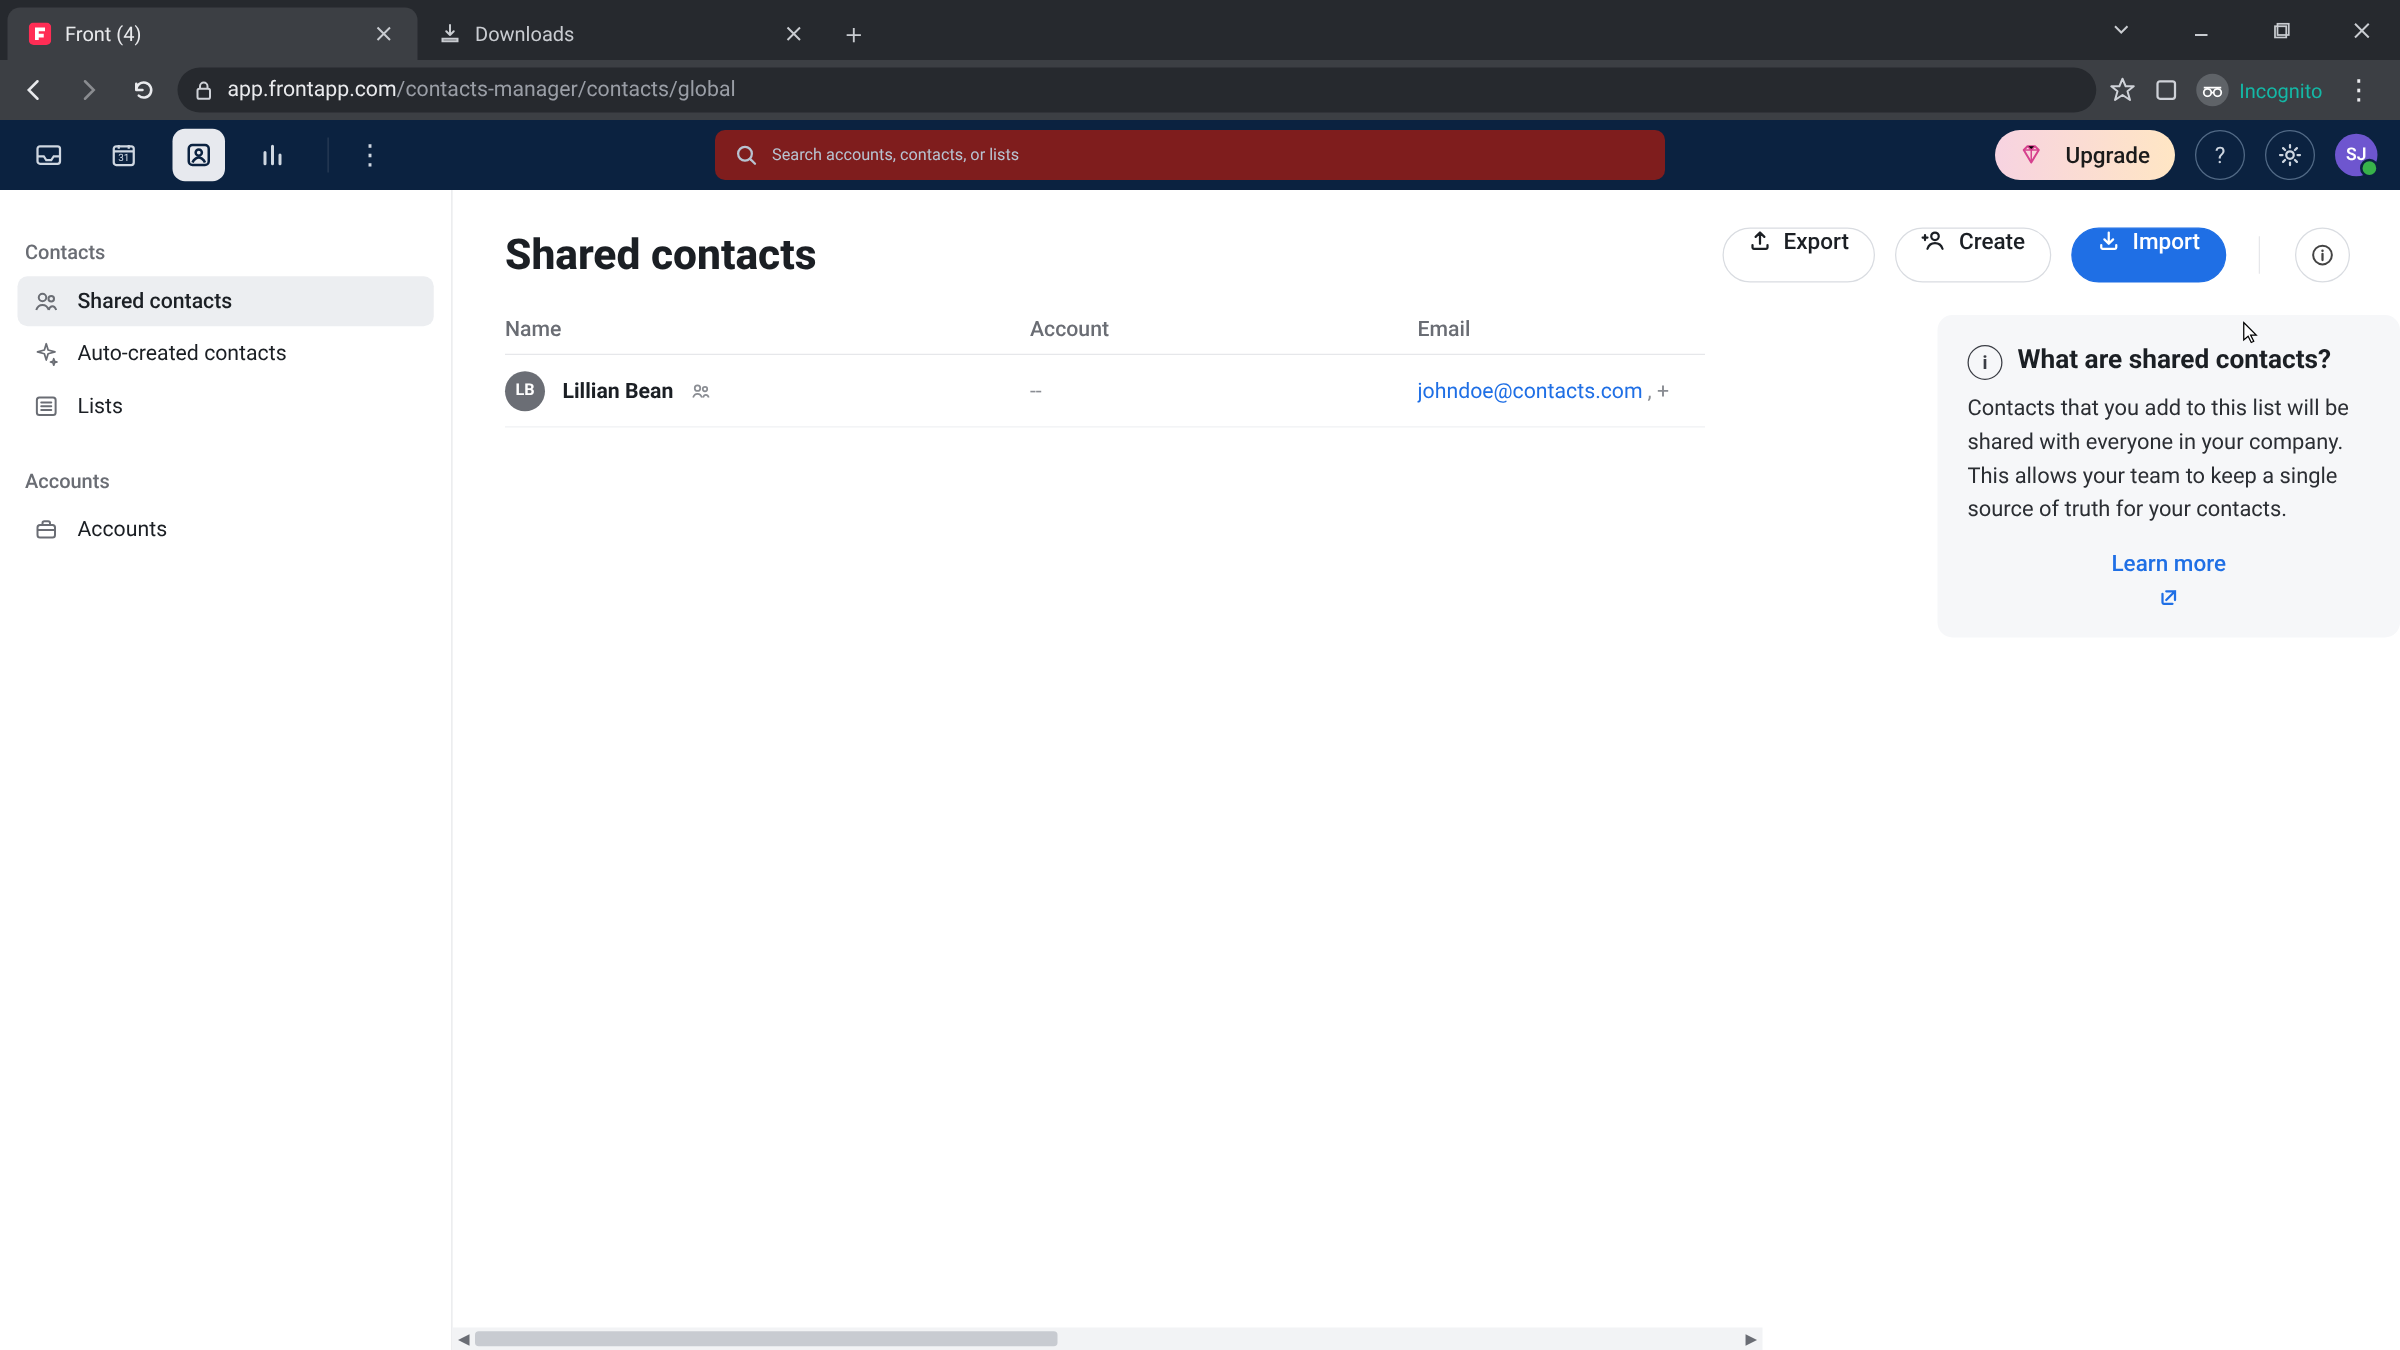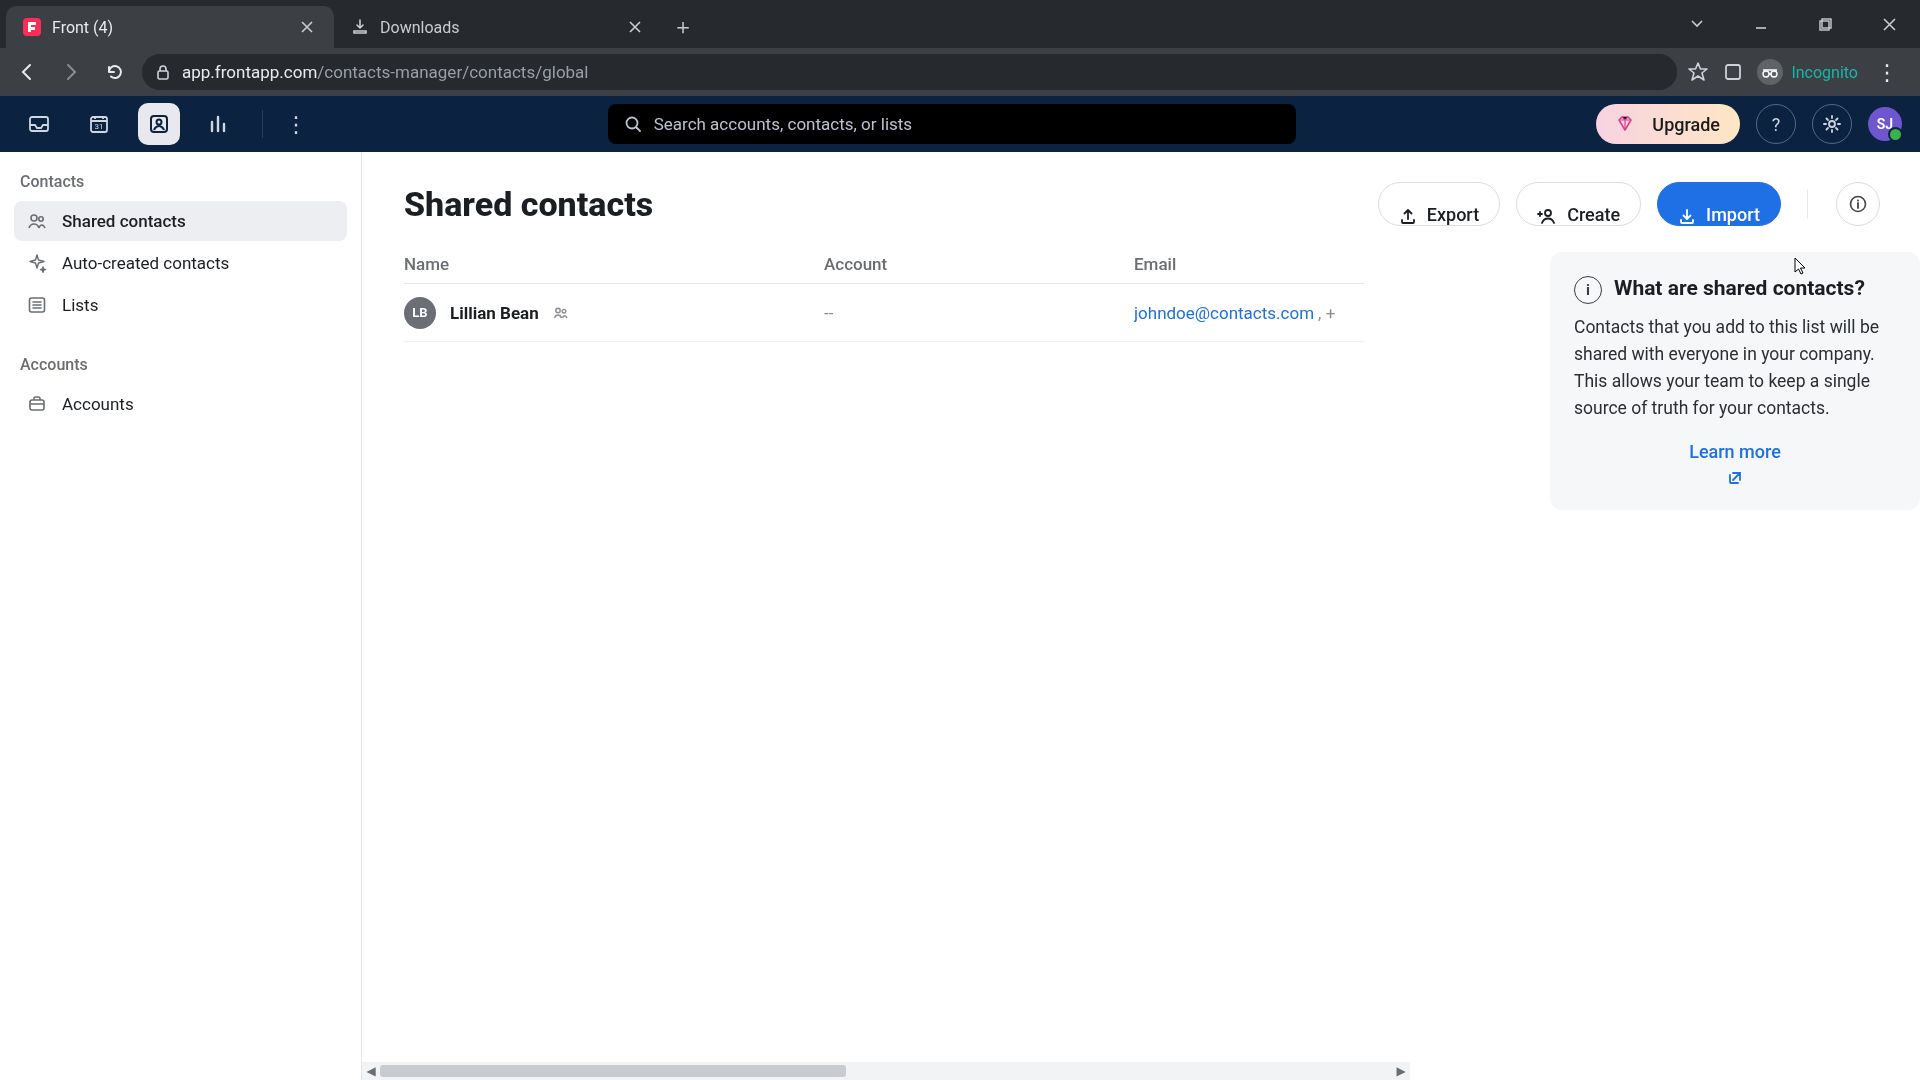"Search accounts, contacts, or lists" .search { background: #000000 -> #7f1d1d; font-size: 17px -> 13px; width: 688px -> 760px }
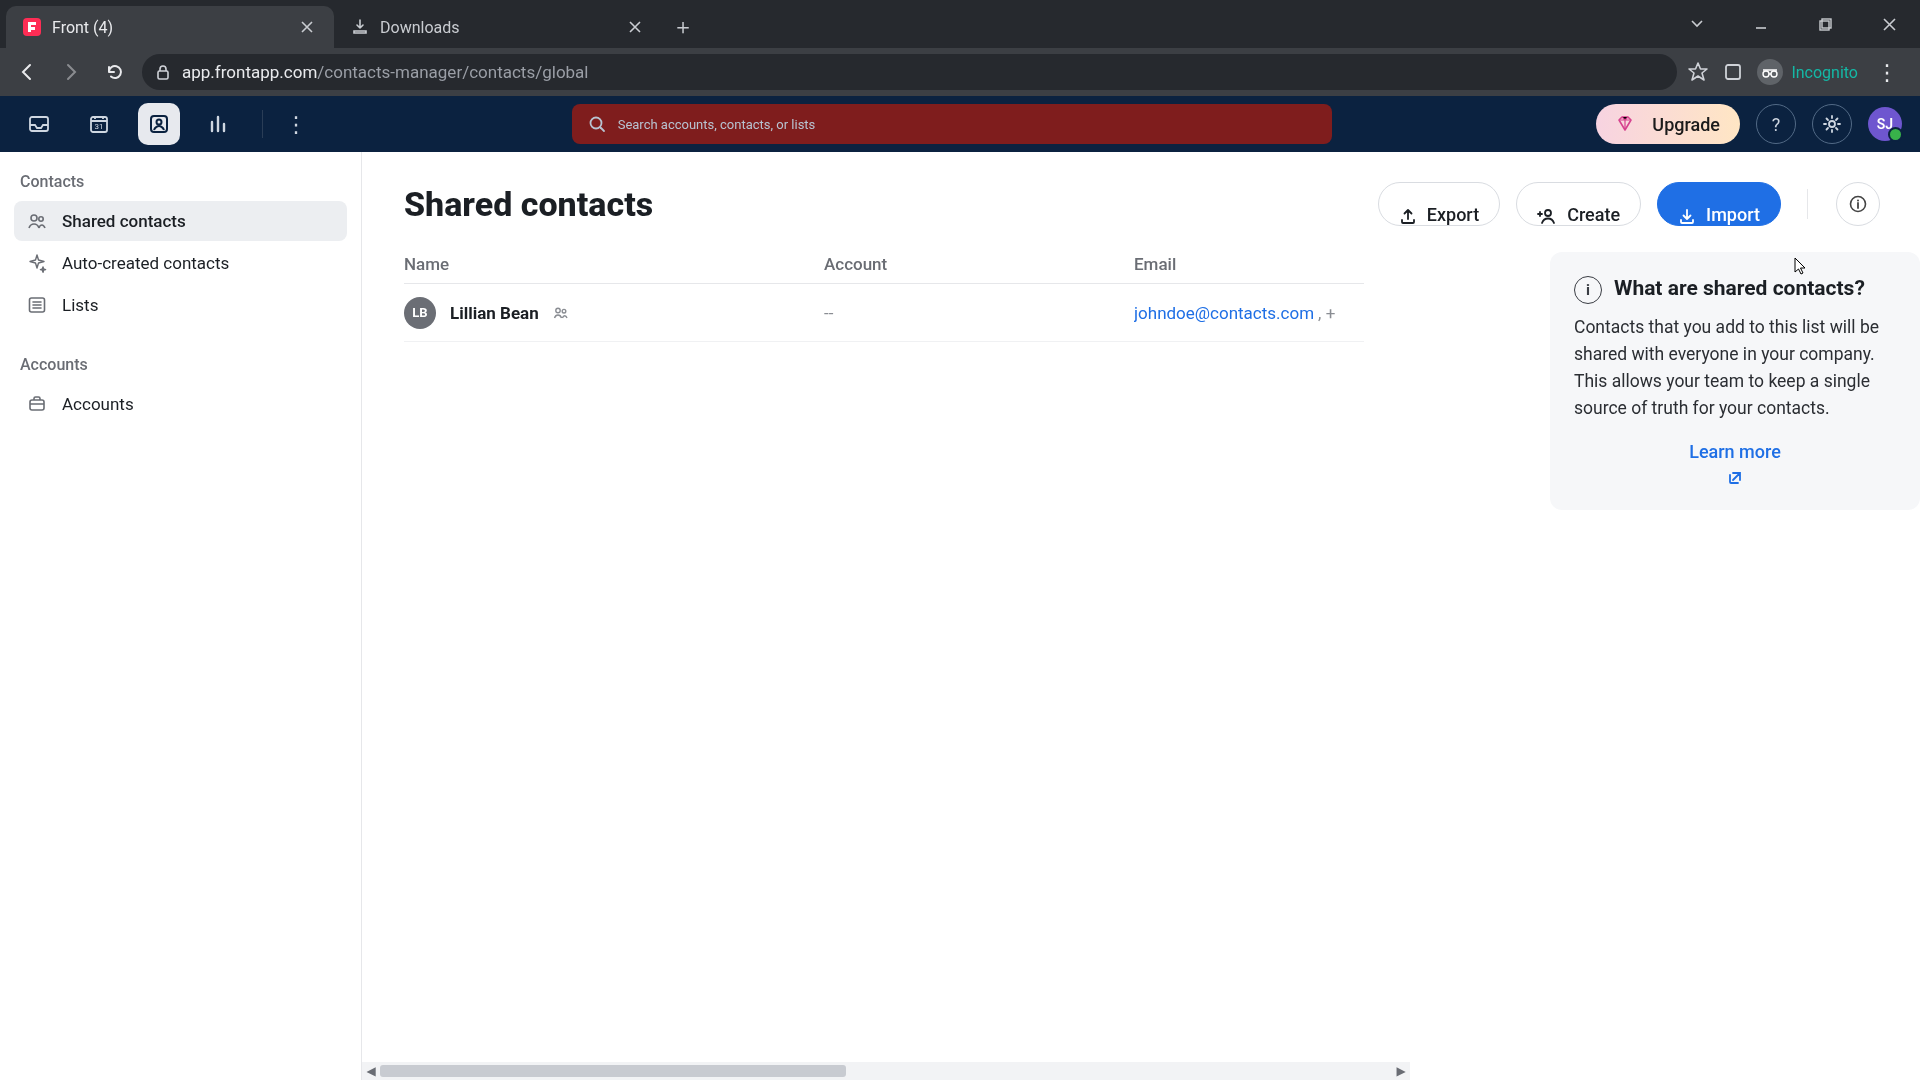"Contacts" .sidebar { padding: 8px 10px -> 28px 10px }
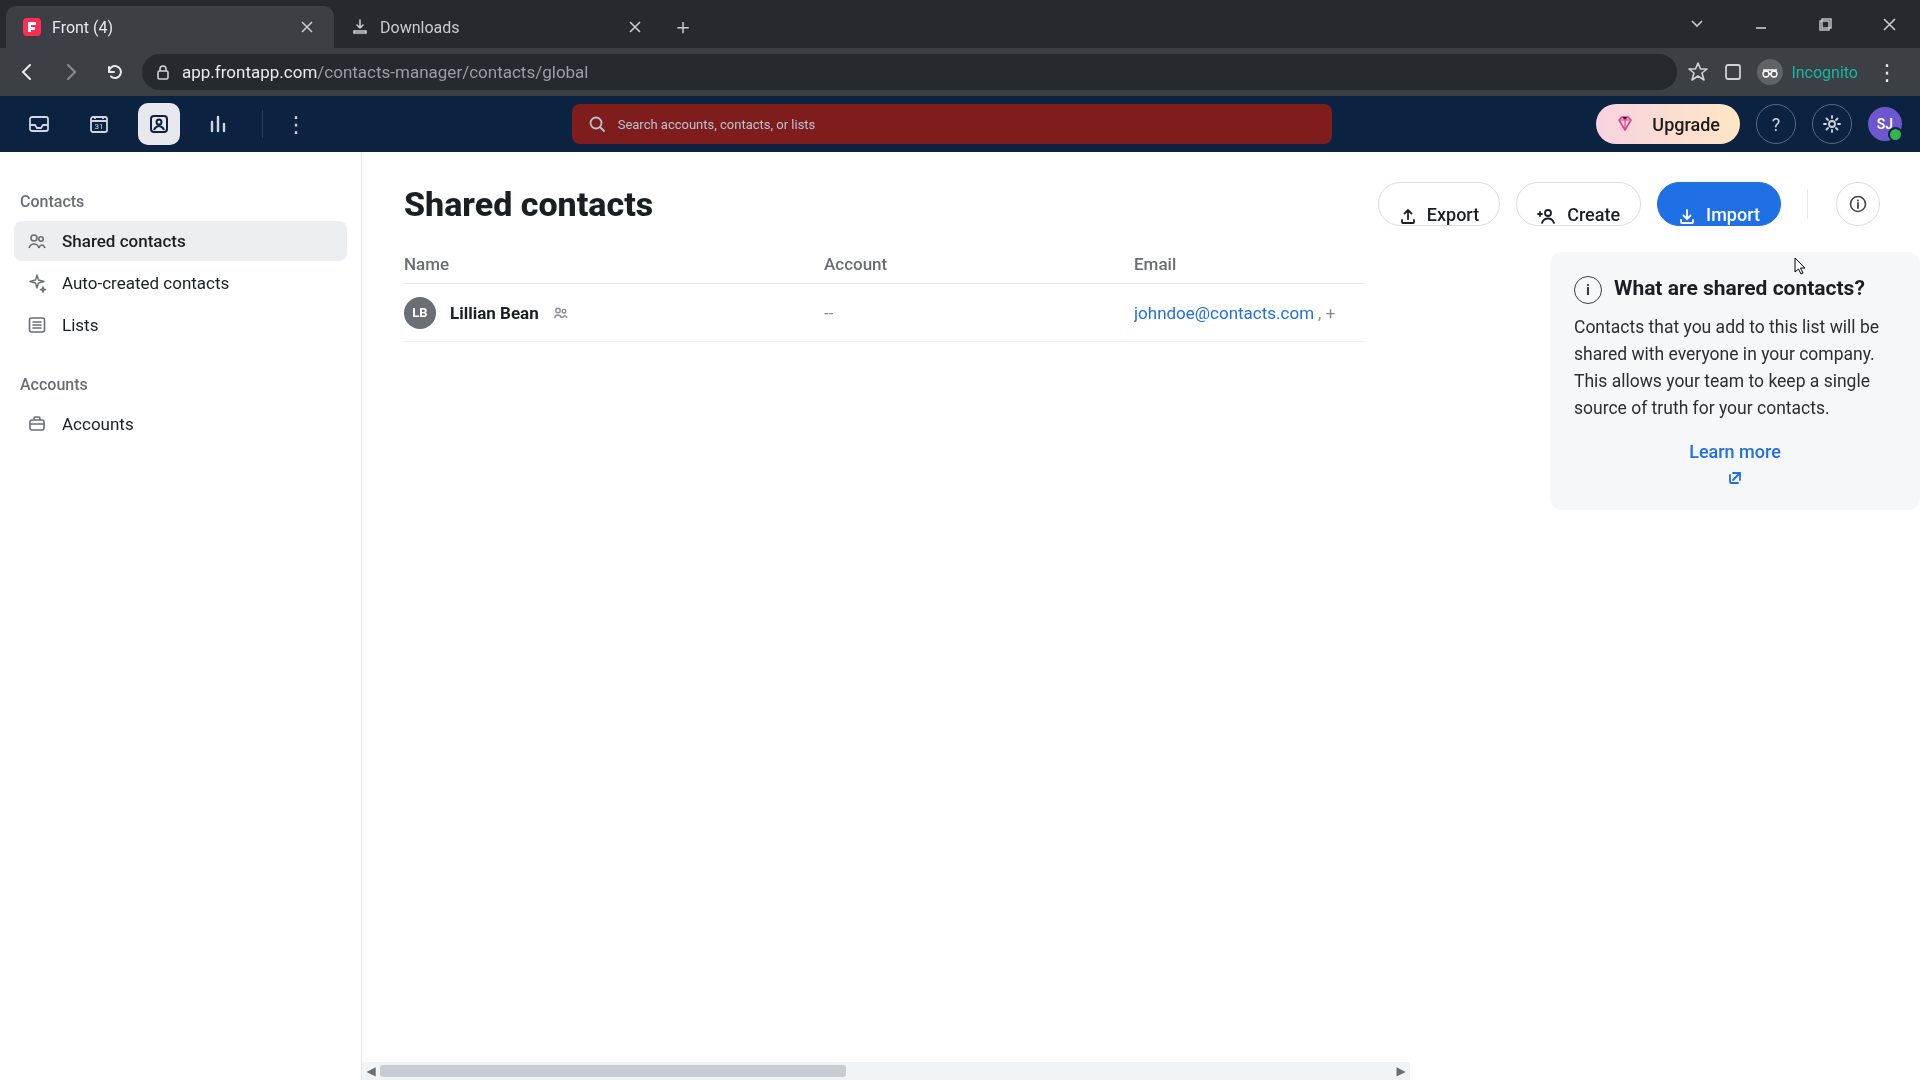"Export" .act-btn { align-items: flex-end -> flex-start }
